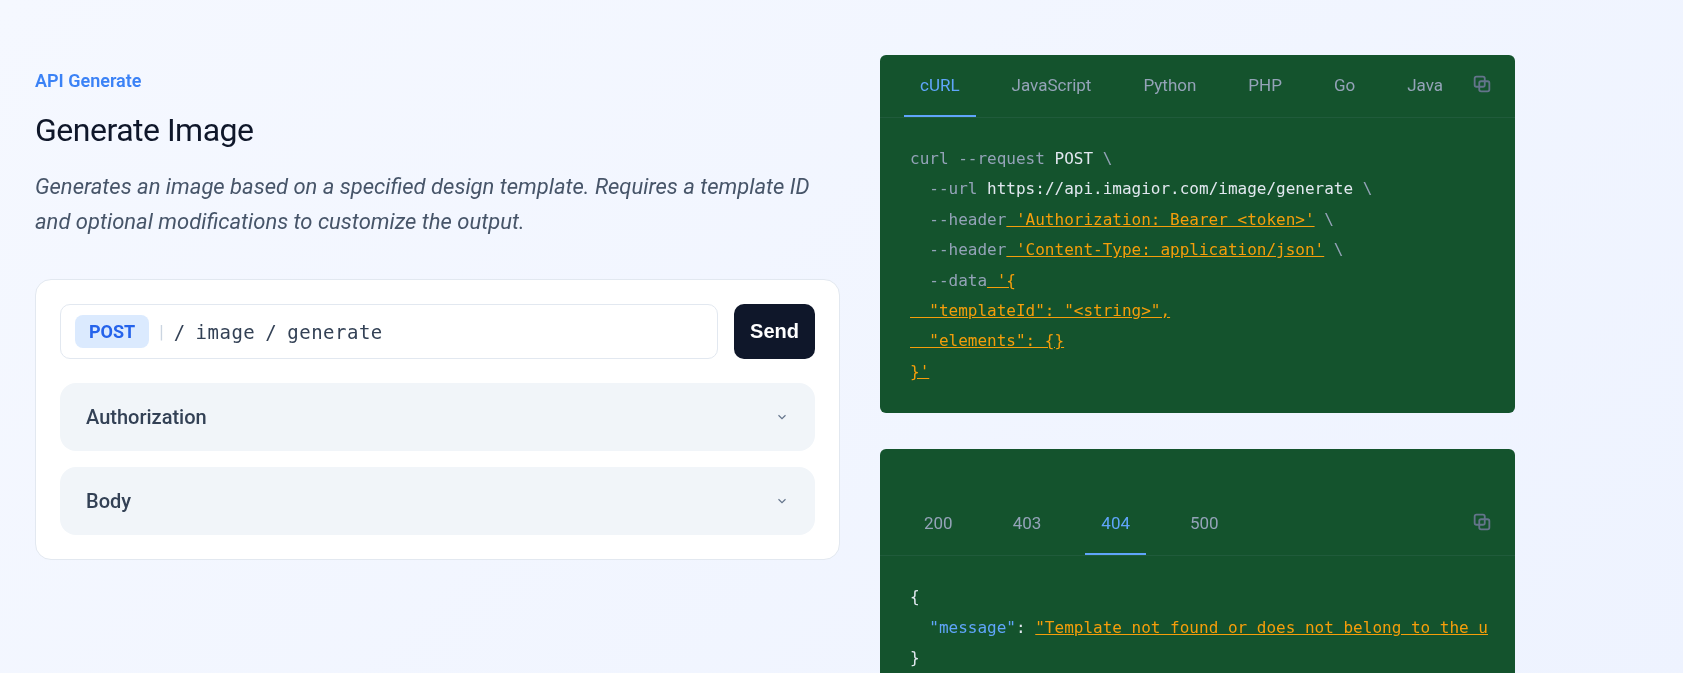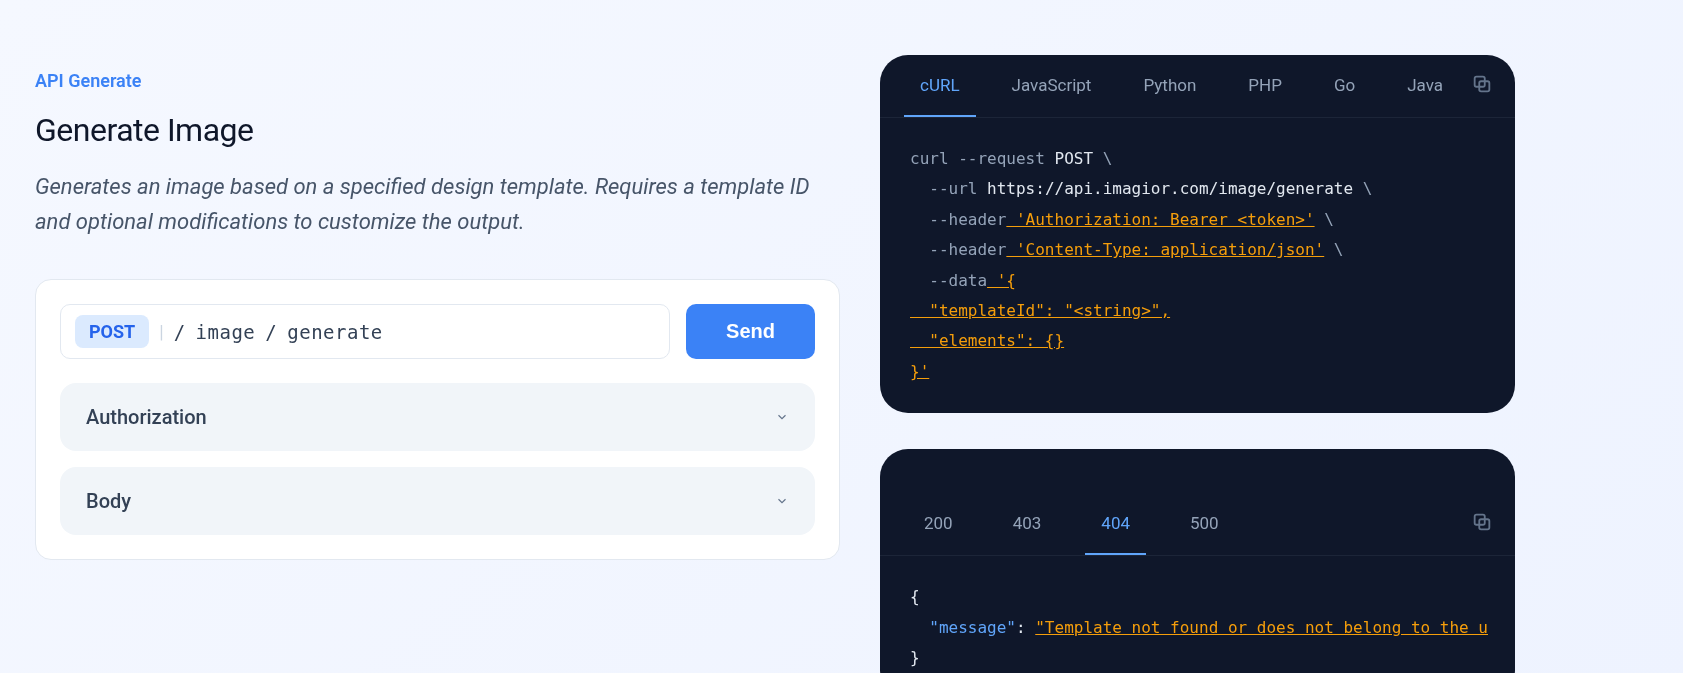"cURL" .code-block { background: #0f172a -> #14532d; border-radius: 28px -> 6px }
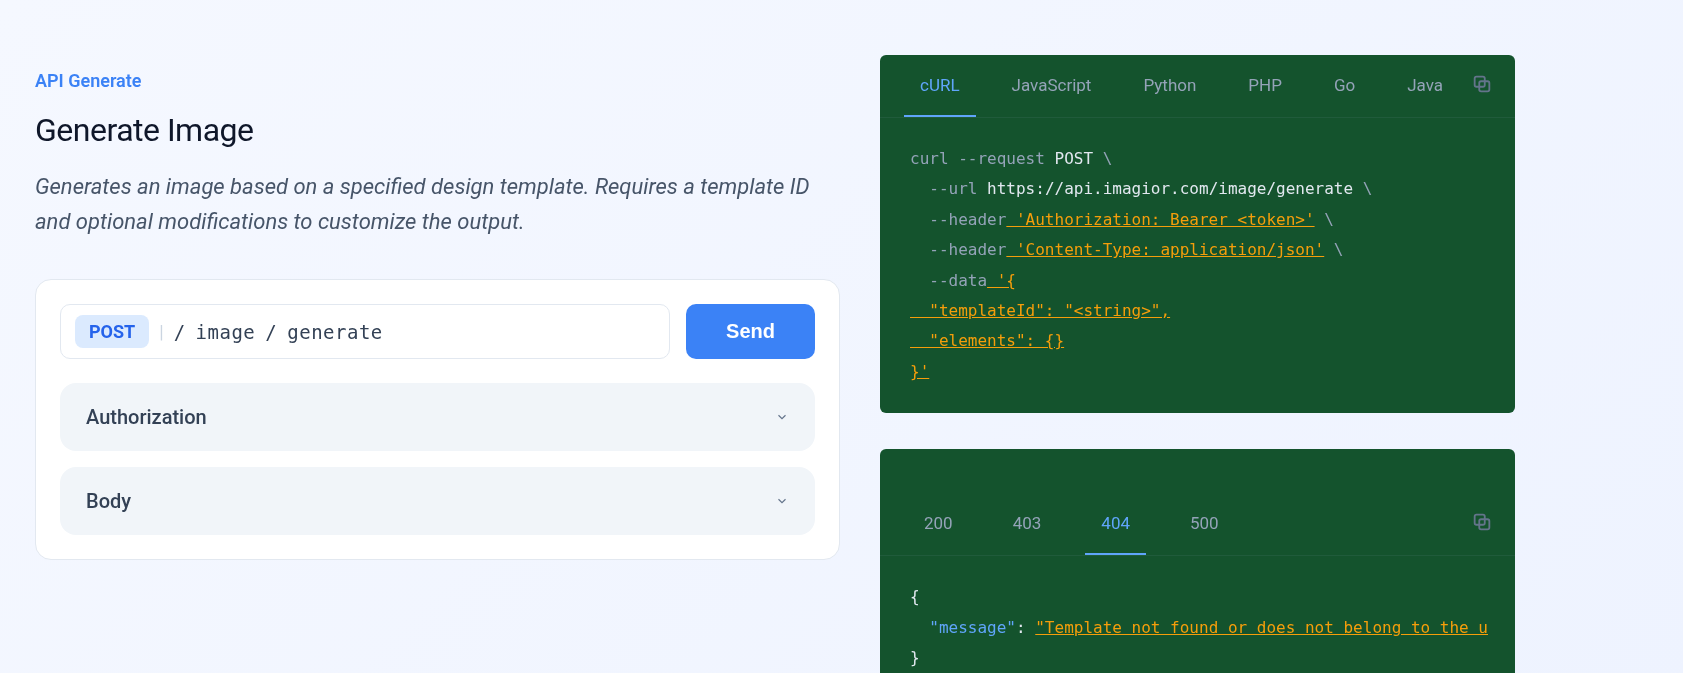"Send" .send-button { background: #3b82f6 -> #0f172a; padding: 16px 40px -> 16px 16px }
